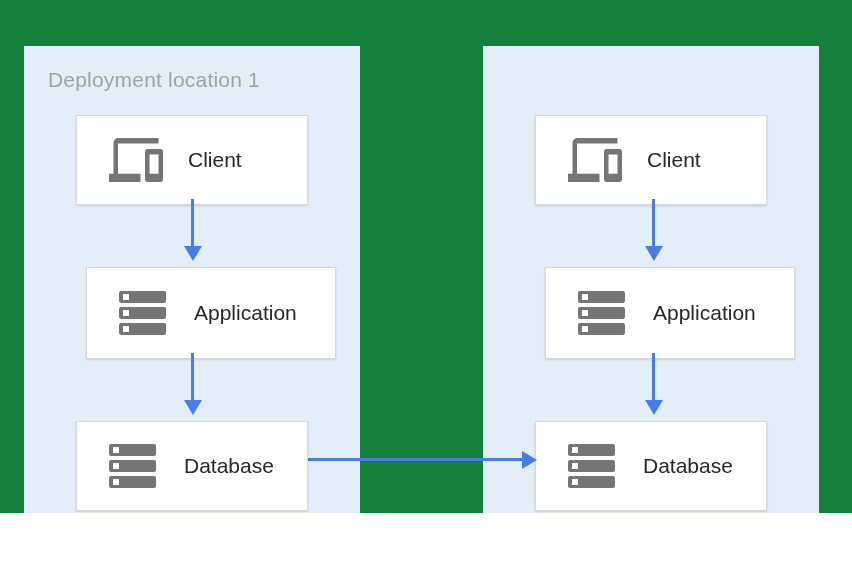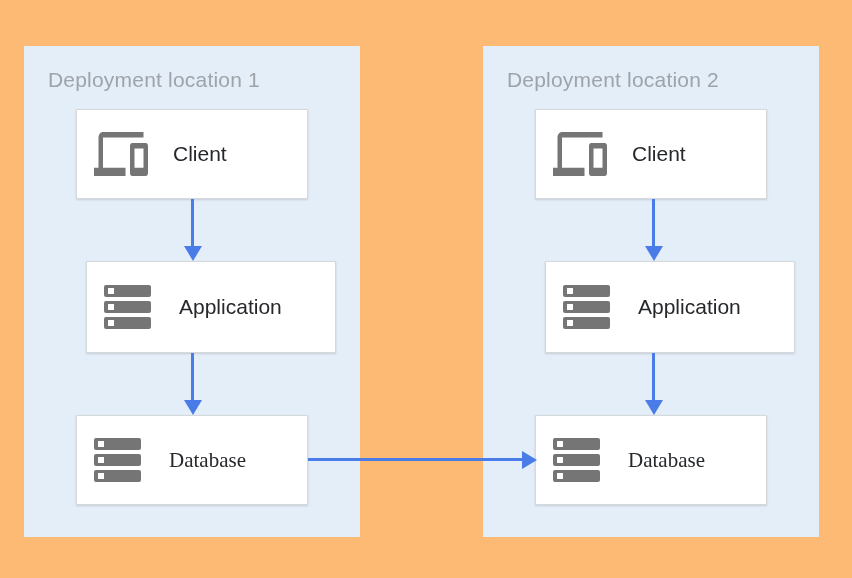"Deployment location 1" .stage { background: #fdba74 -> #15803d; height: 578px -> 513px }
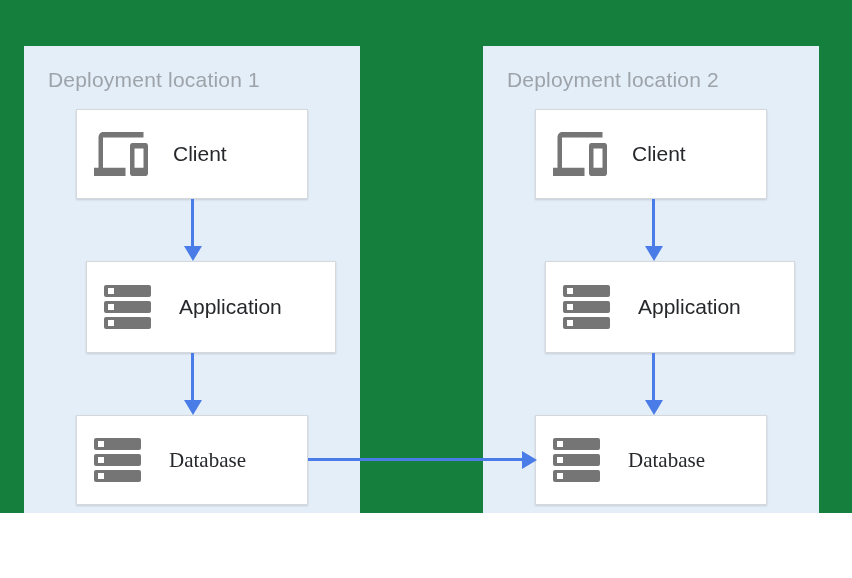"Deployment location 2" div.zone-title { html: <div>Deployment location 2</div> -> none }
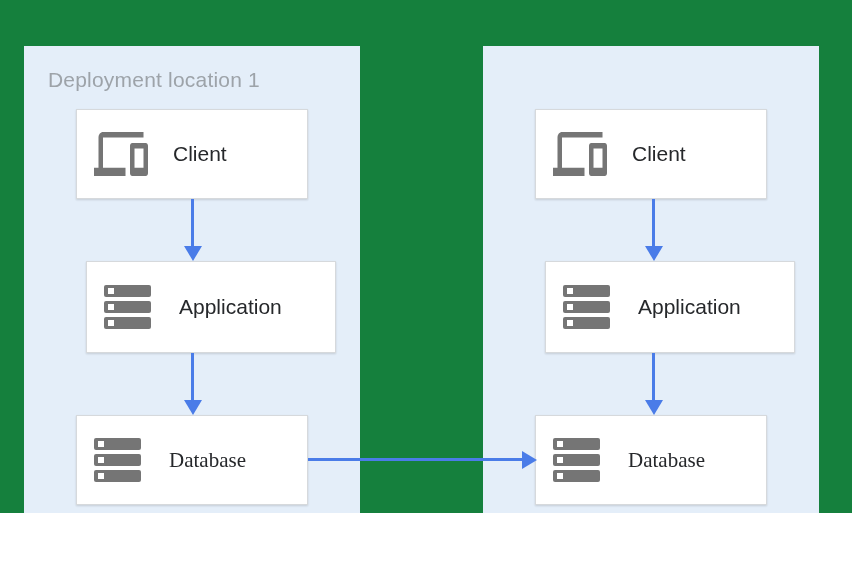"Client" .node { margin-top: none -> 6px; padding-left: 17px -> 32px }
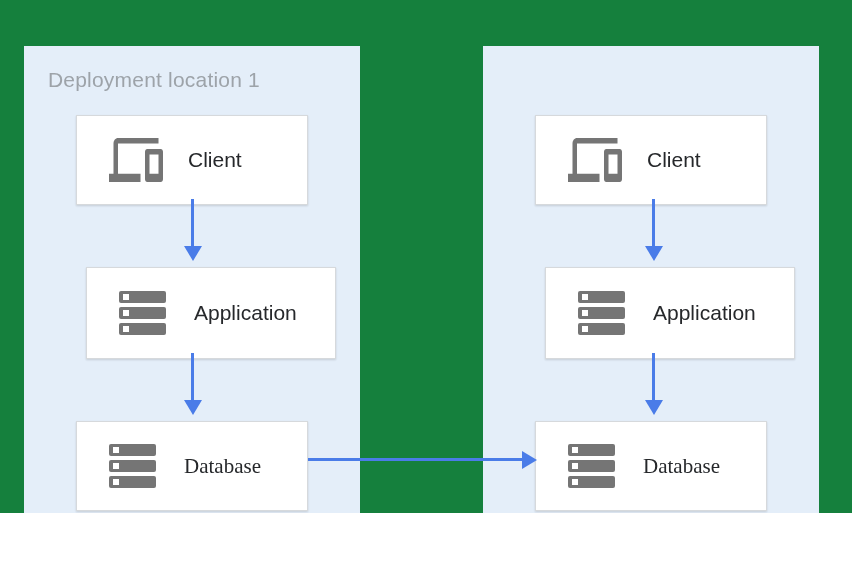"Database" .node-database { font-family: Liberation Serif, serif -> none }
